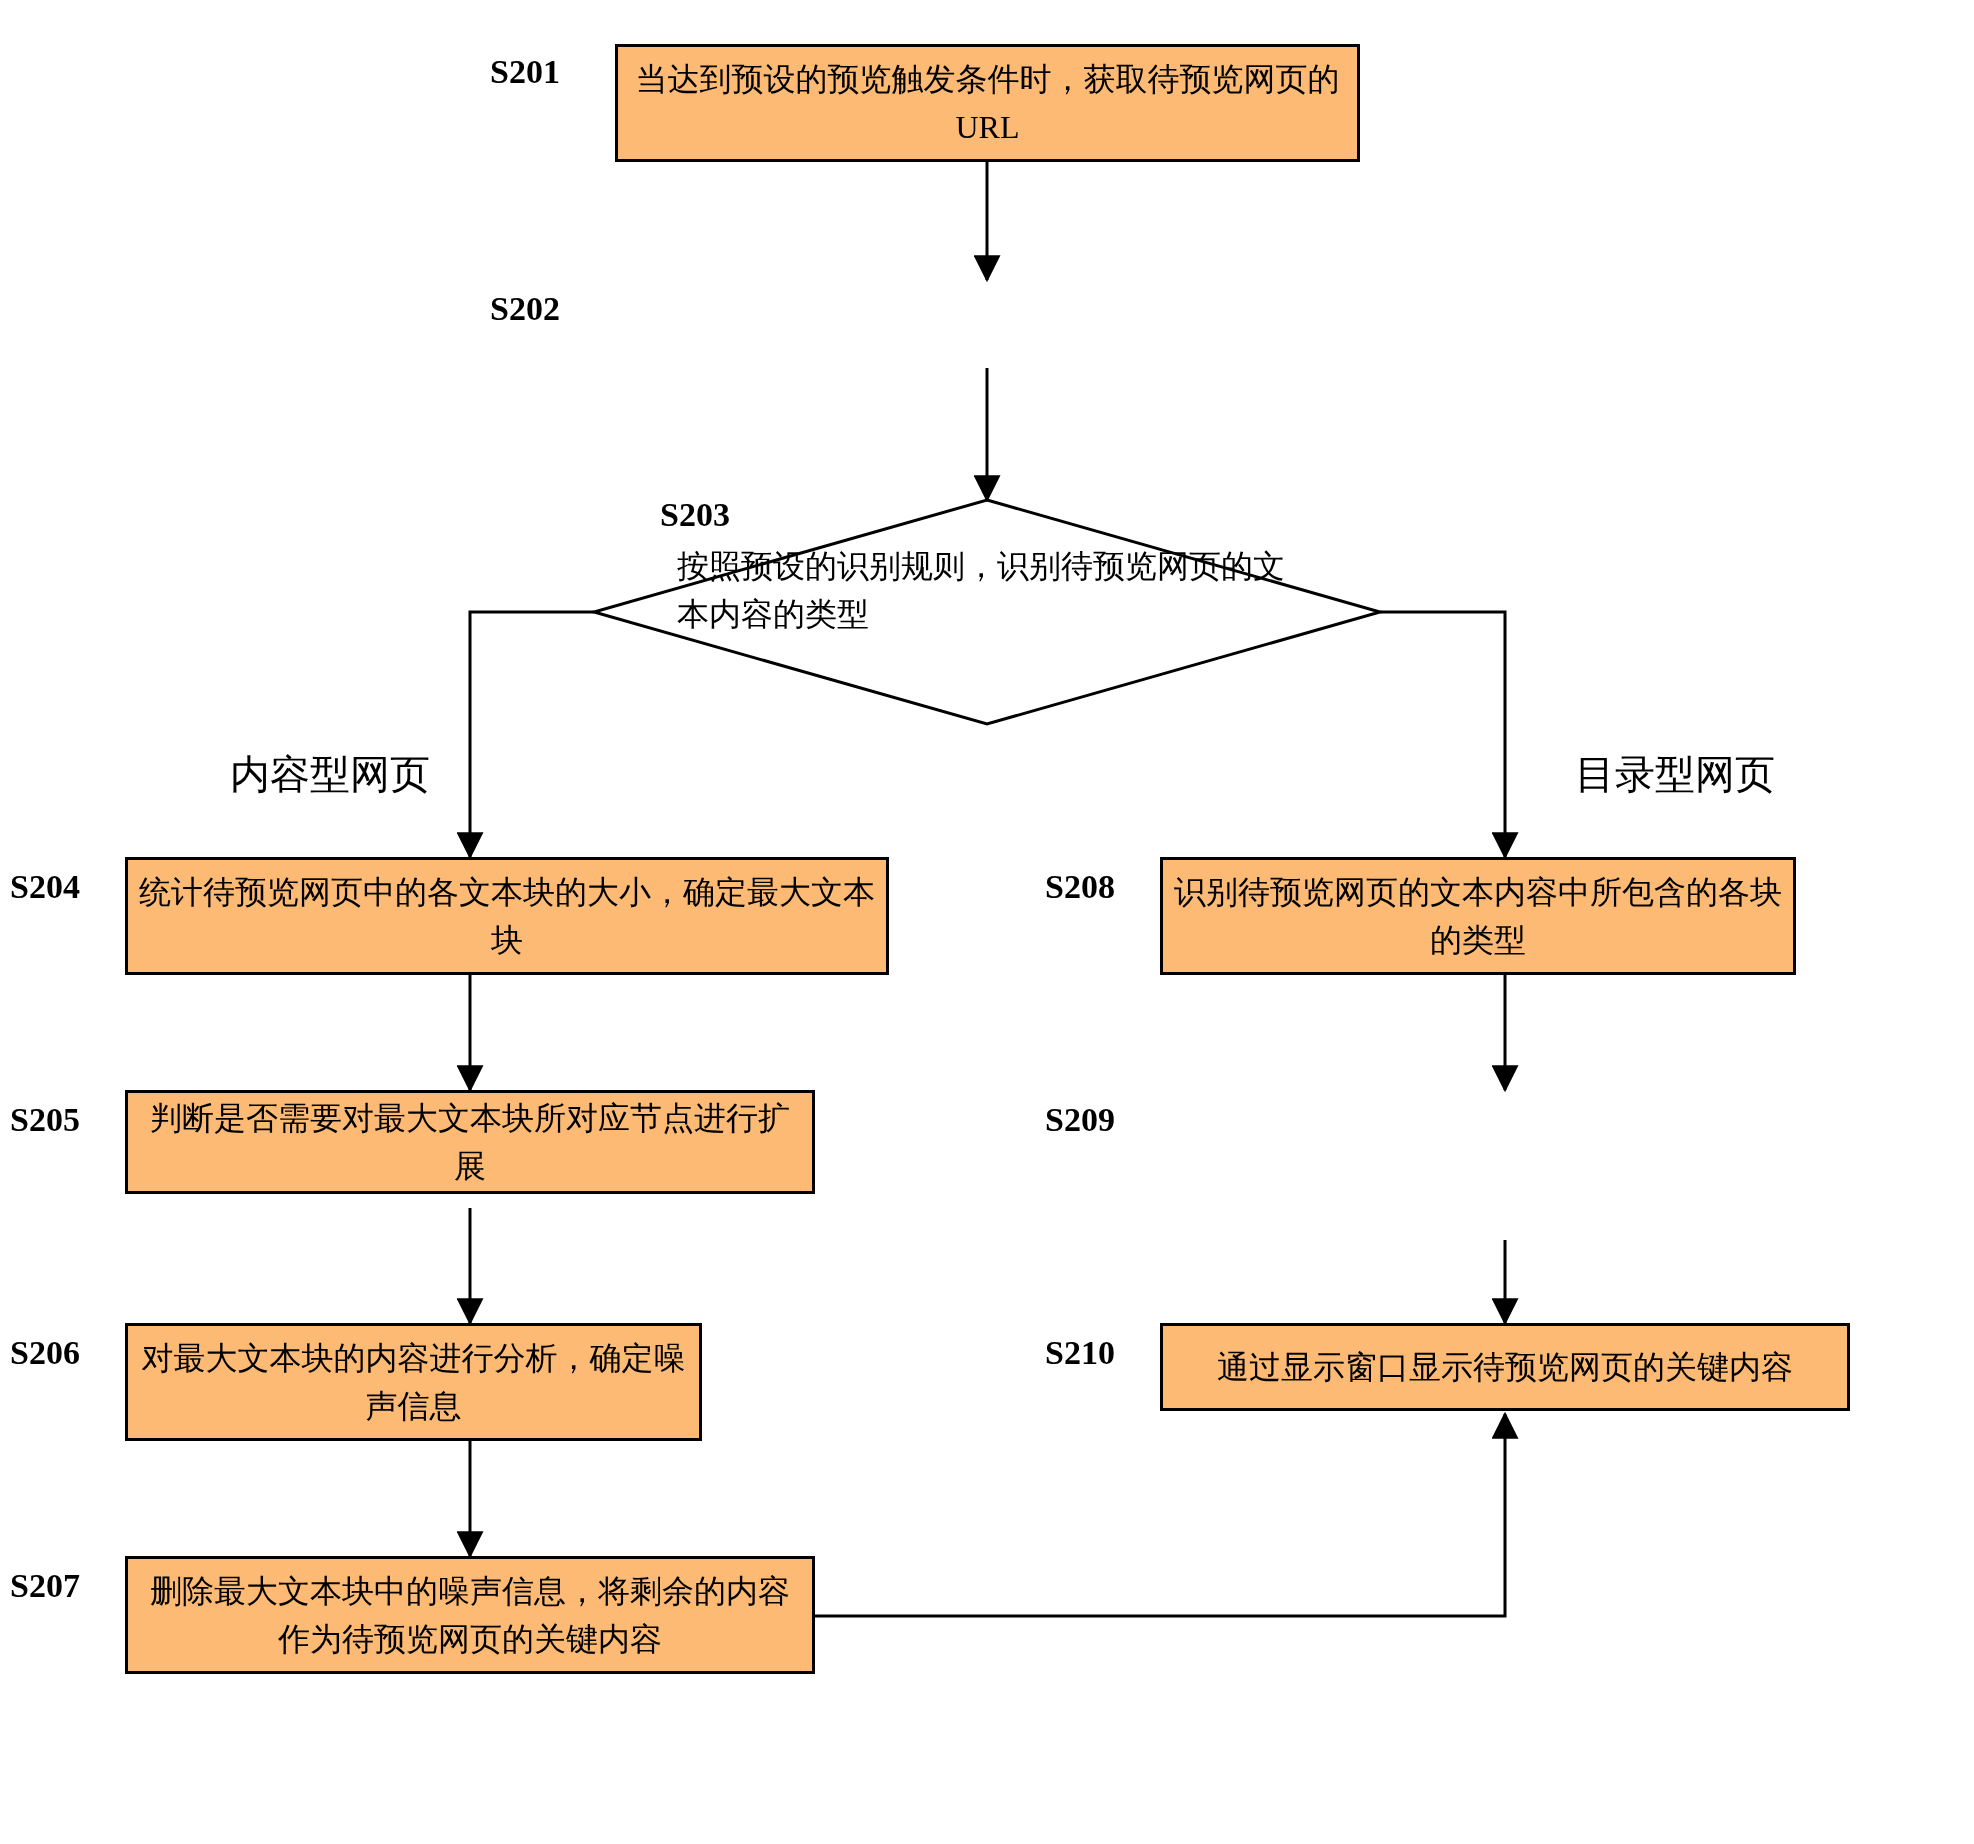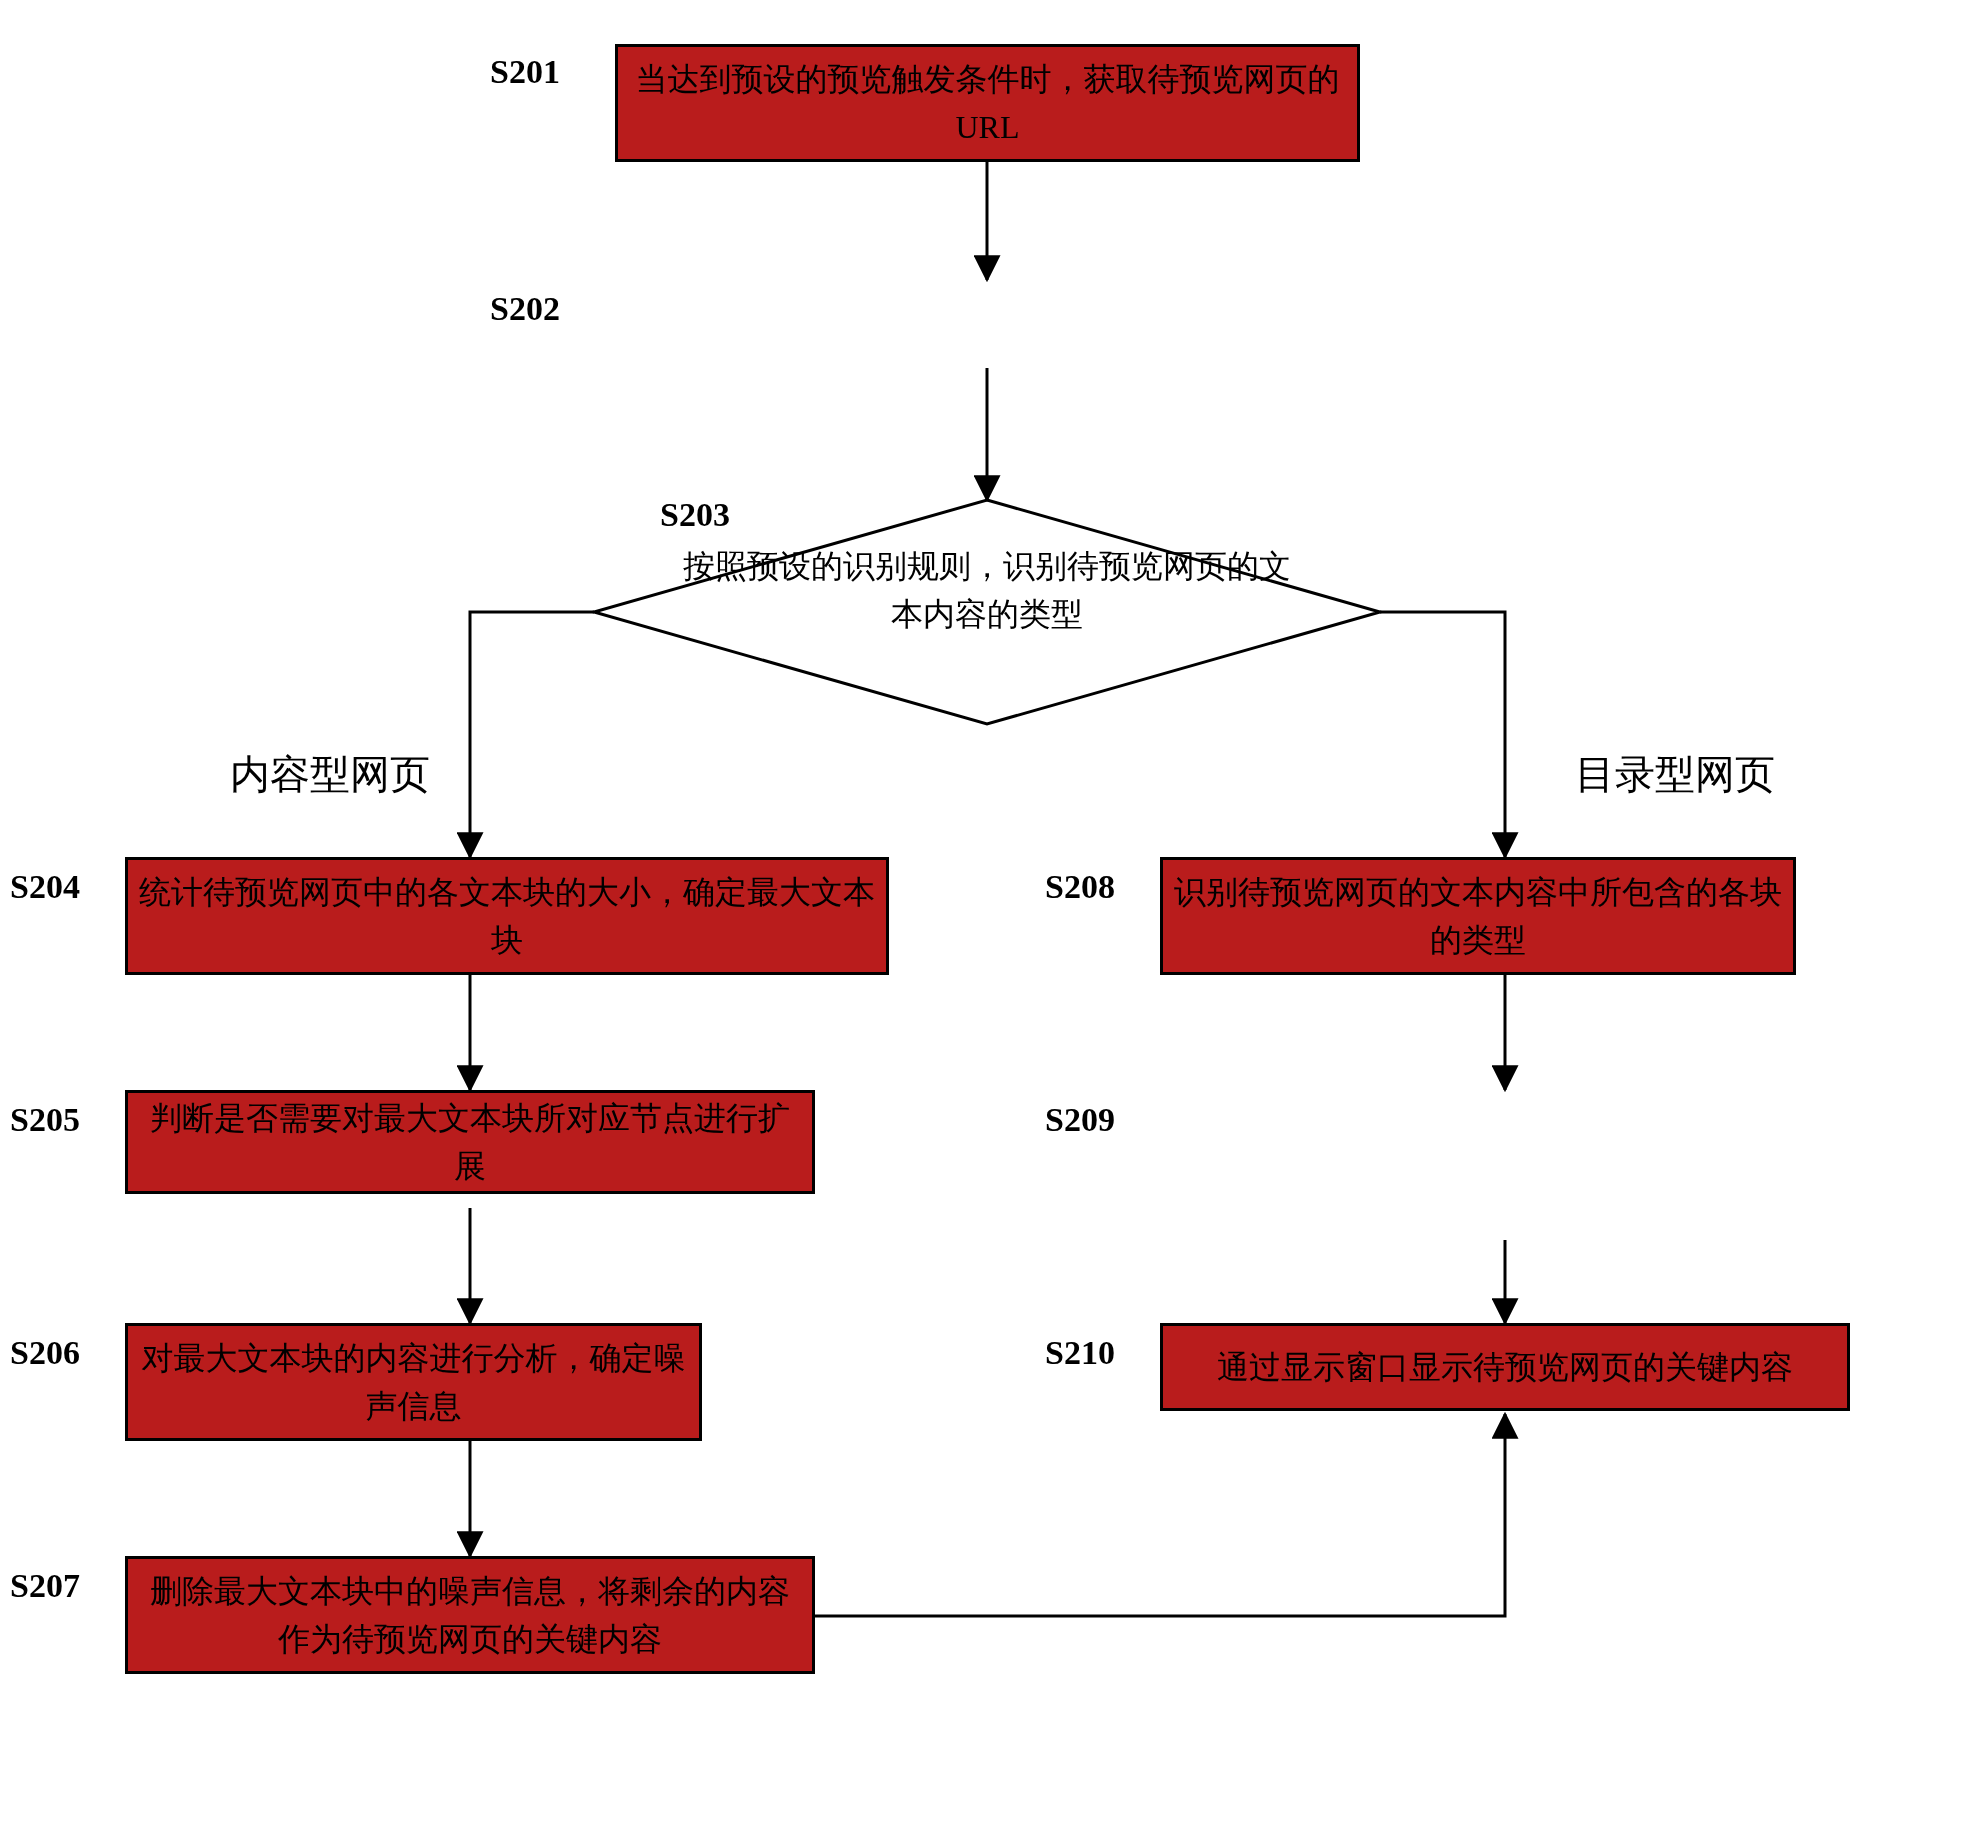"当达到预设的预览触发条件时，获取待预览网页的URL" .box { background: #b91c1c -> #fdba74 }
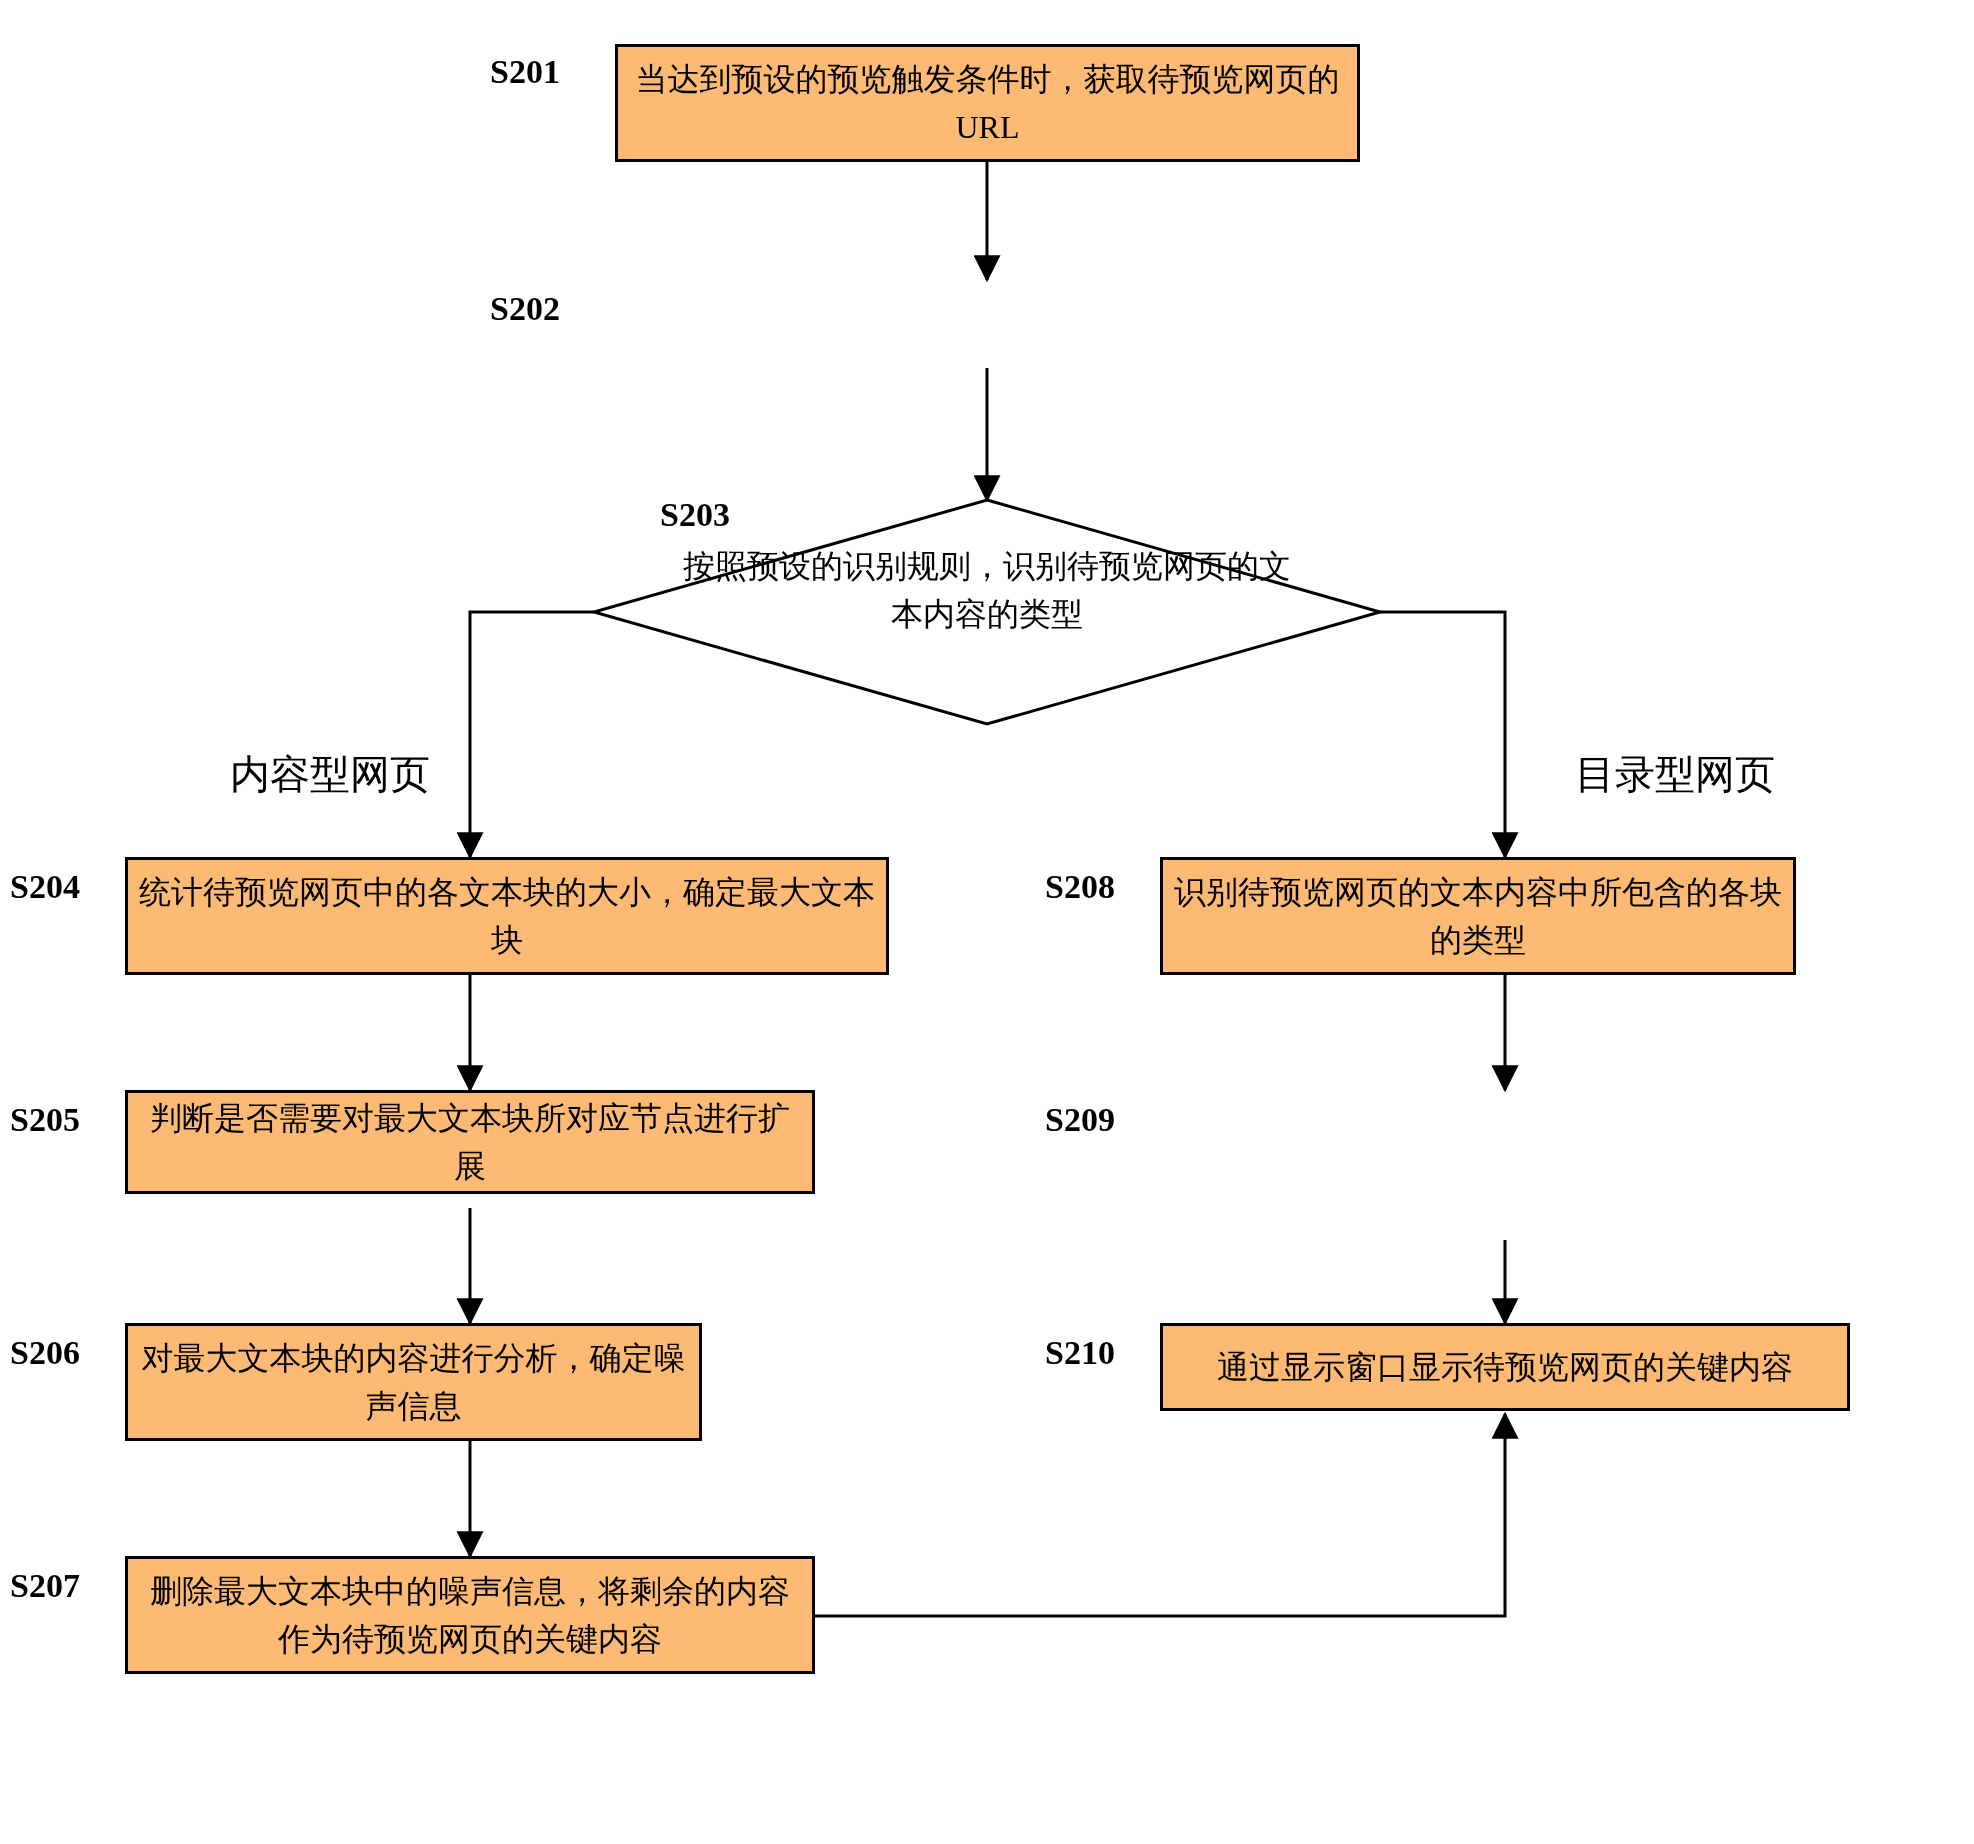"按照预设的识别规则，识别待预览网页的文本内容的类型" .dia-text { text-align: center -> left }
